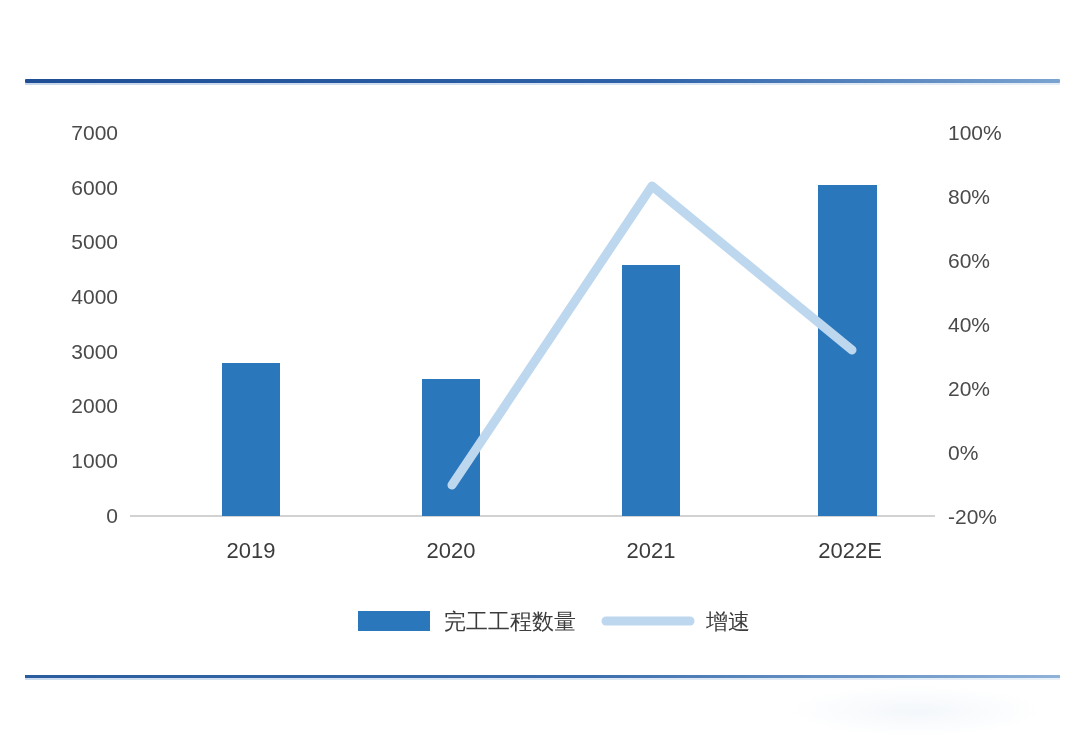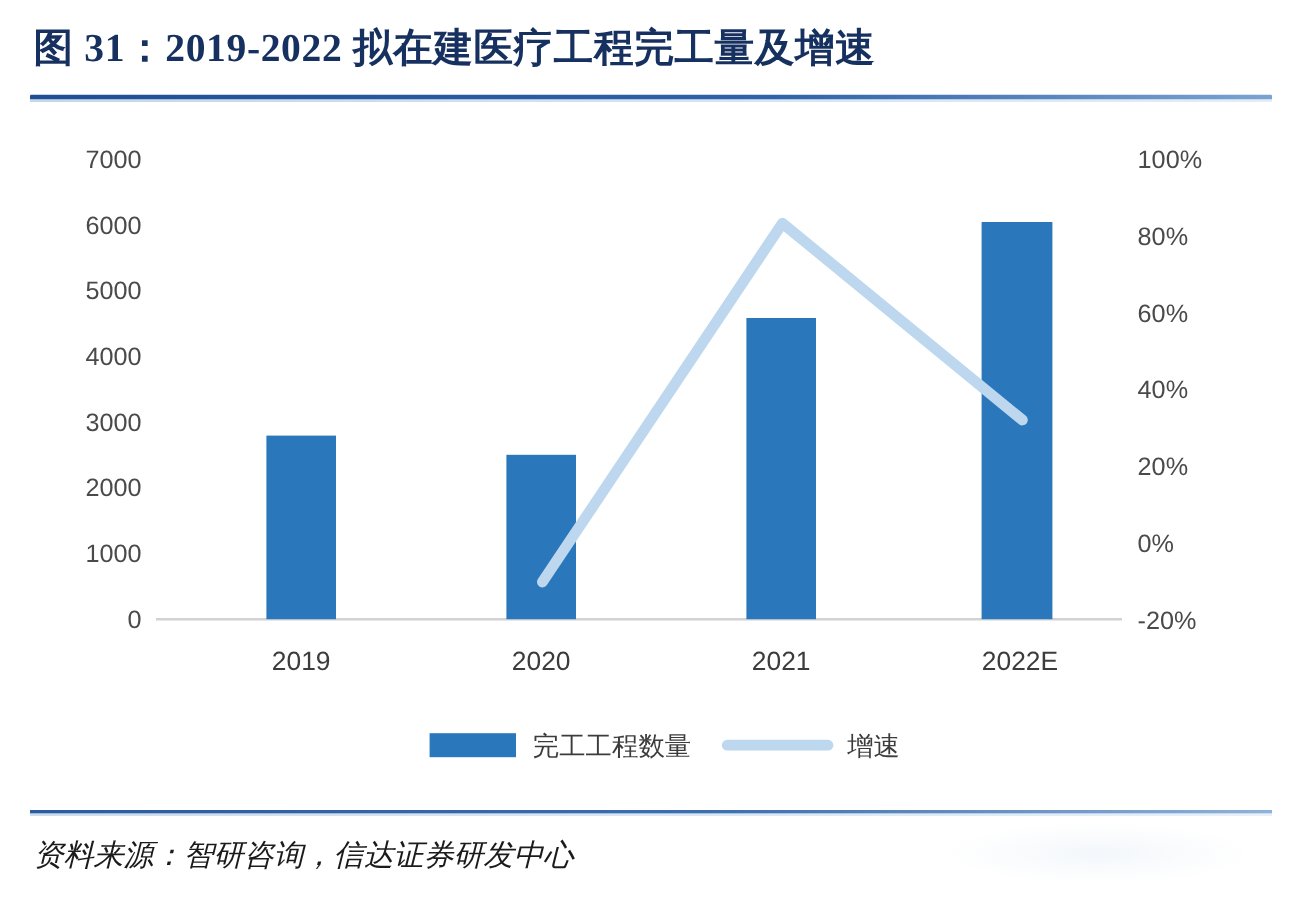"图 31：2019-2022 拟在建医疗工程完工量及增速" div.chart-title { html: <div>图 31：2019-2022 拟在建医疗工程完工量及增速</div> -> none }
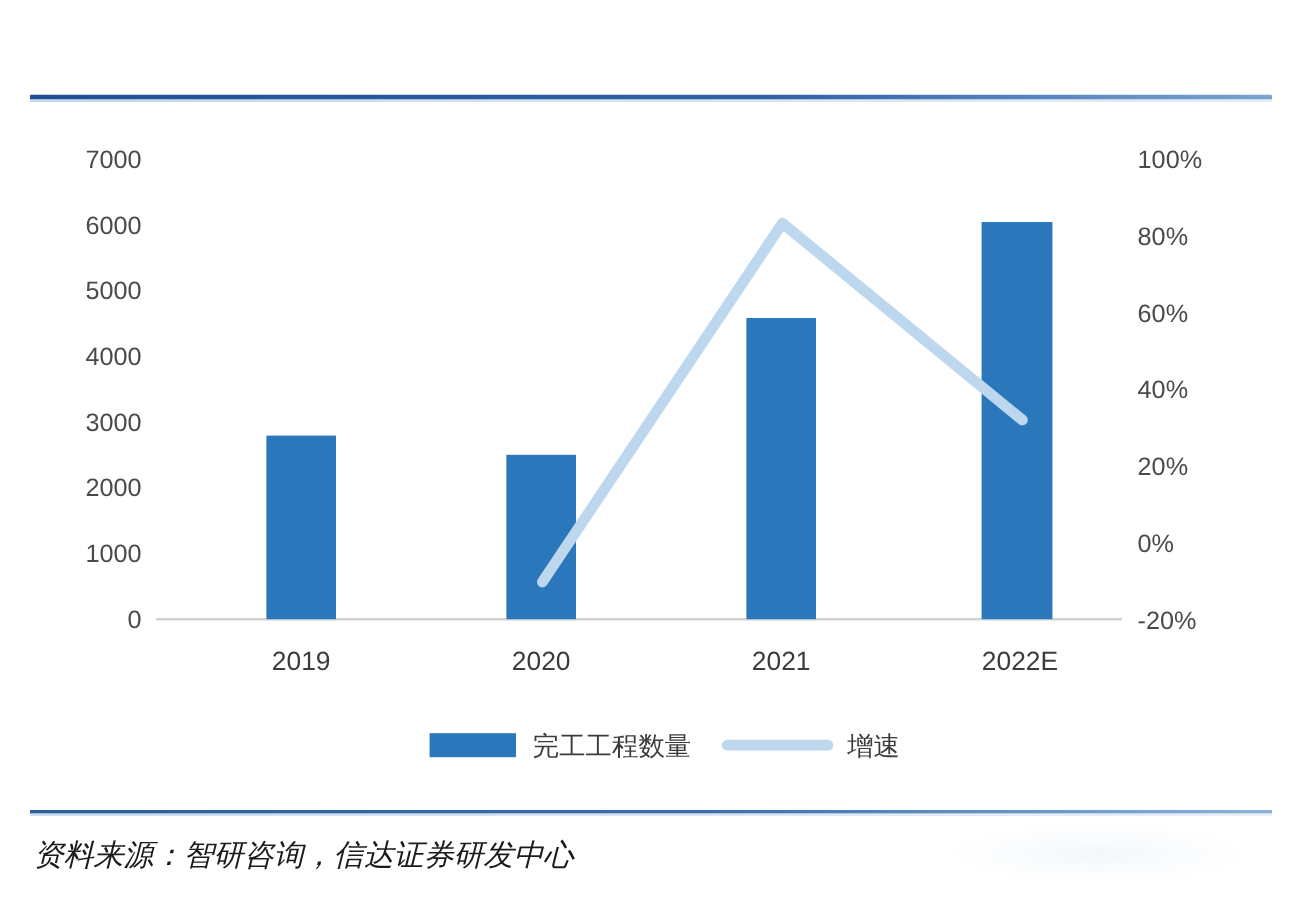"资料来源：智研咨询，信达证券研发中心" div.source-text { html: <div>资料来源：智研咨询，信达证券研发中心</div> -> none }
